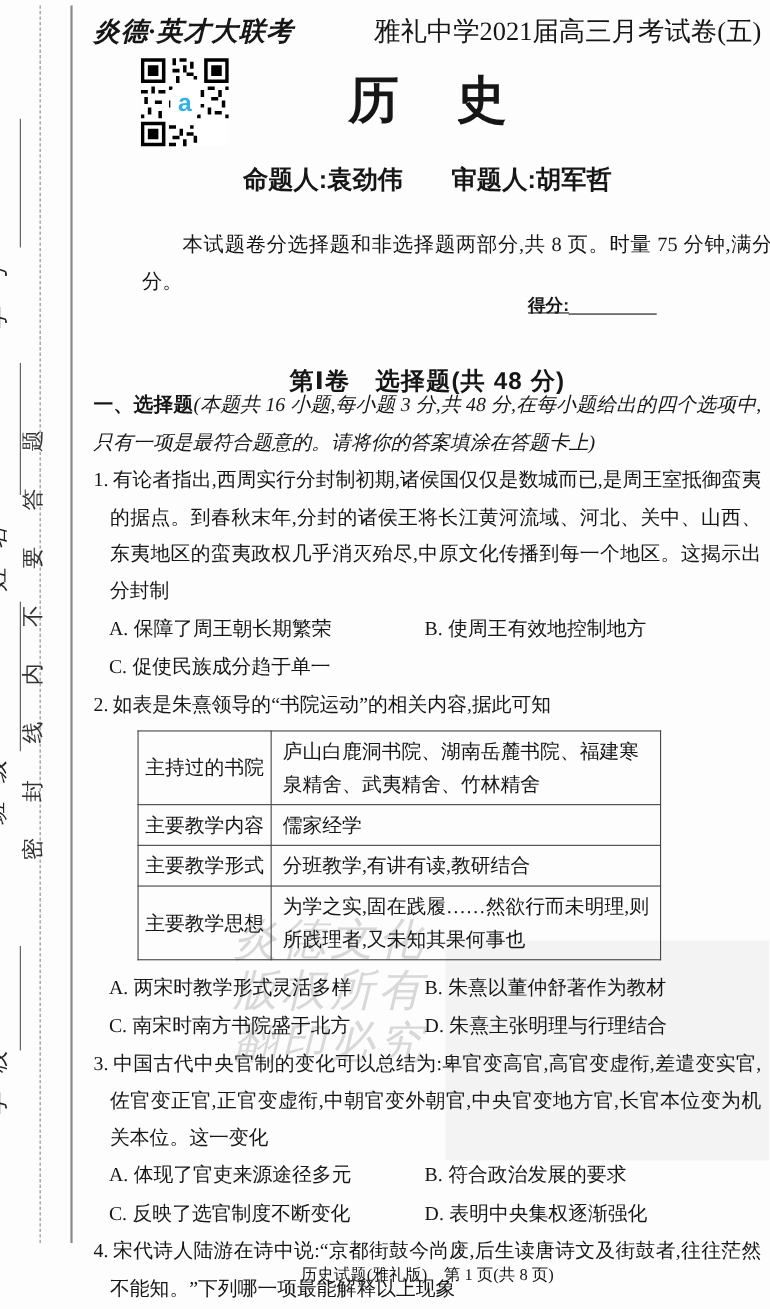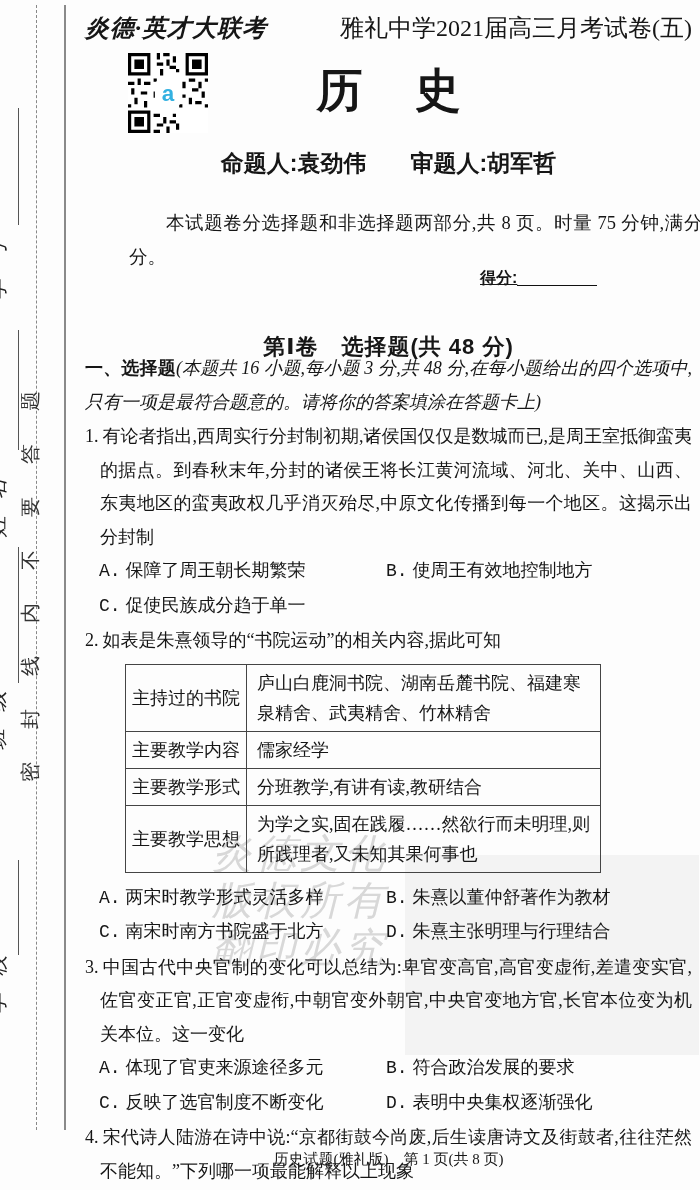"A. 保障了周王朝长期繁荣" .opts { font-family: Liberation Mono, monospace -> none }
